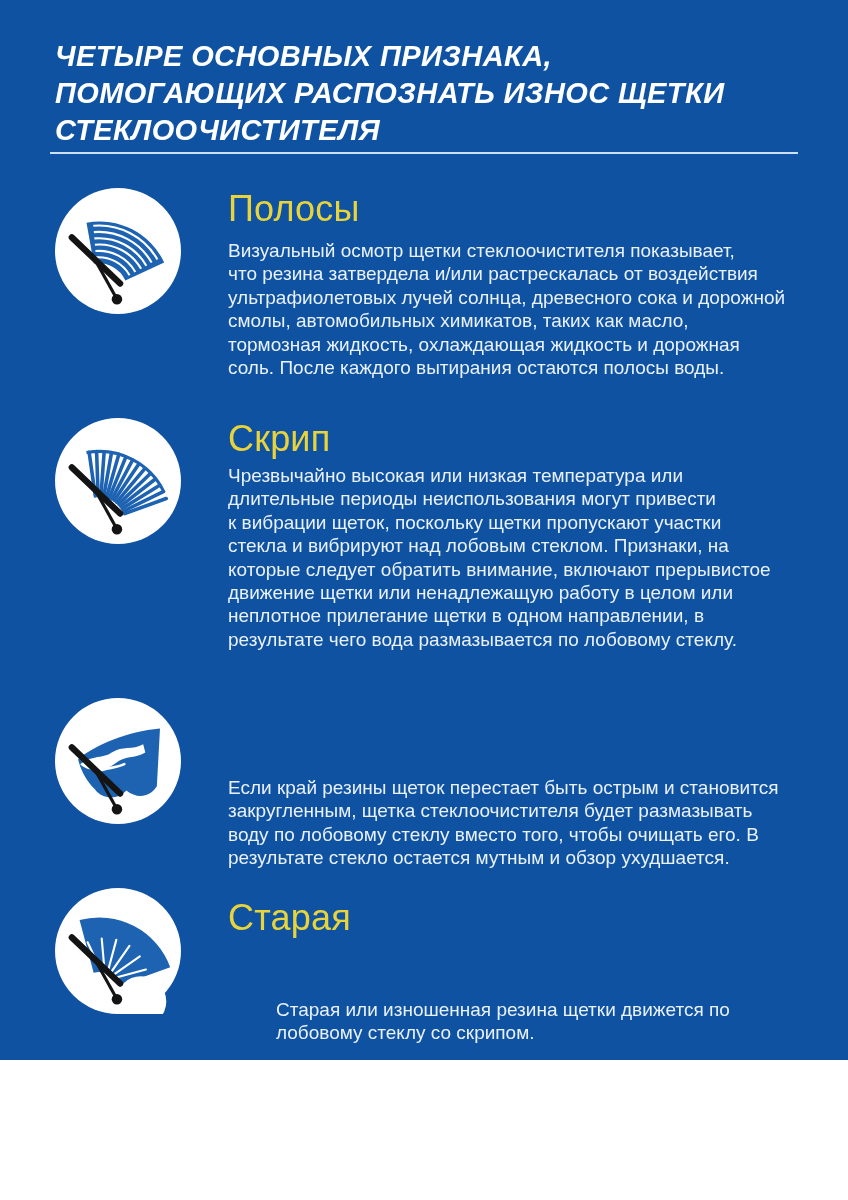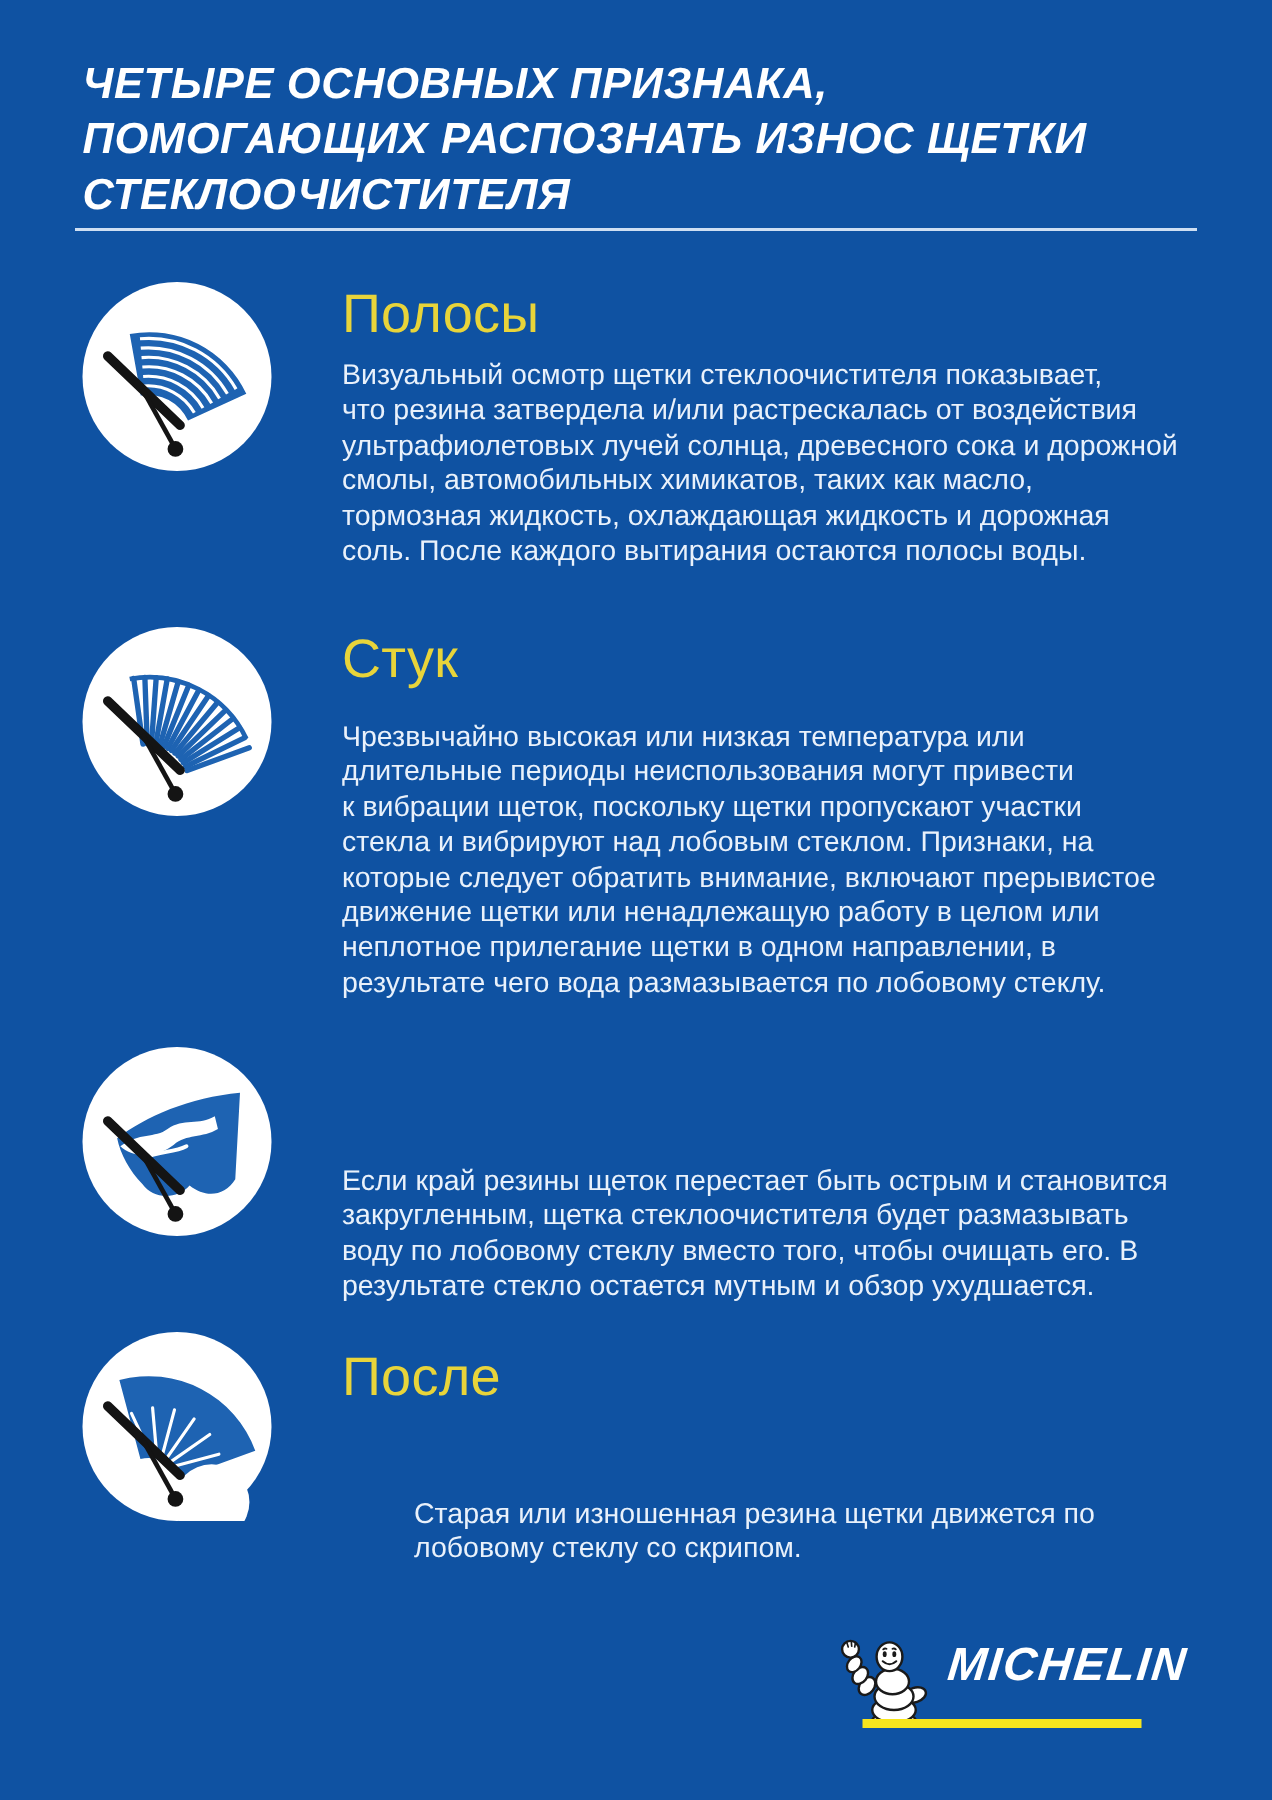"ЧЕТЫРЕ ОСНОВНЫХ ПРИЗНАКА," .poster { height: 1200px -> 1060px }
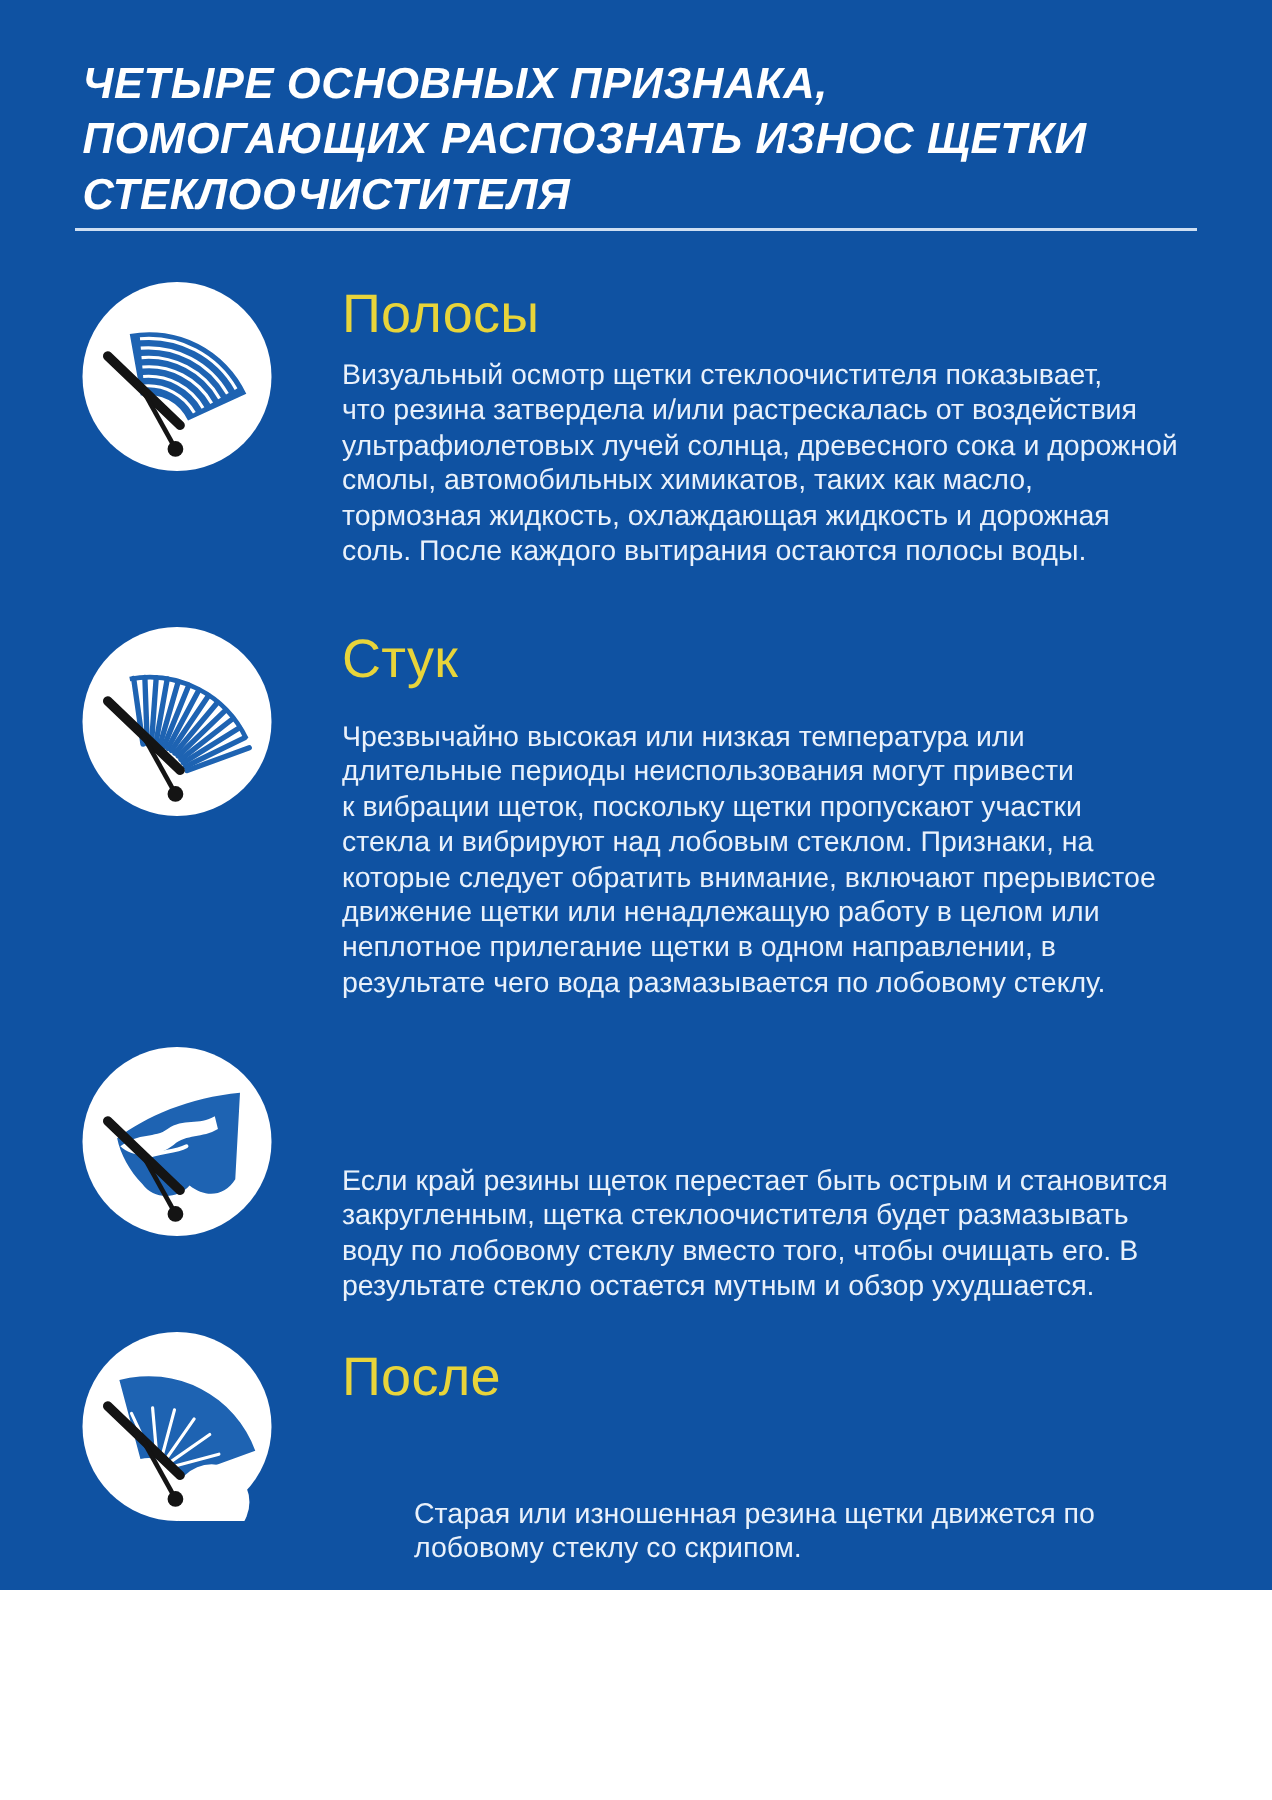"Стук" div.heading { text: Стук -> Скрип }
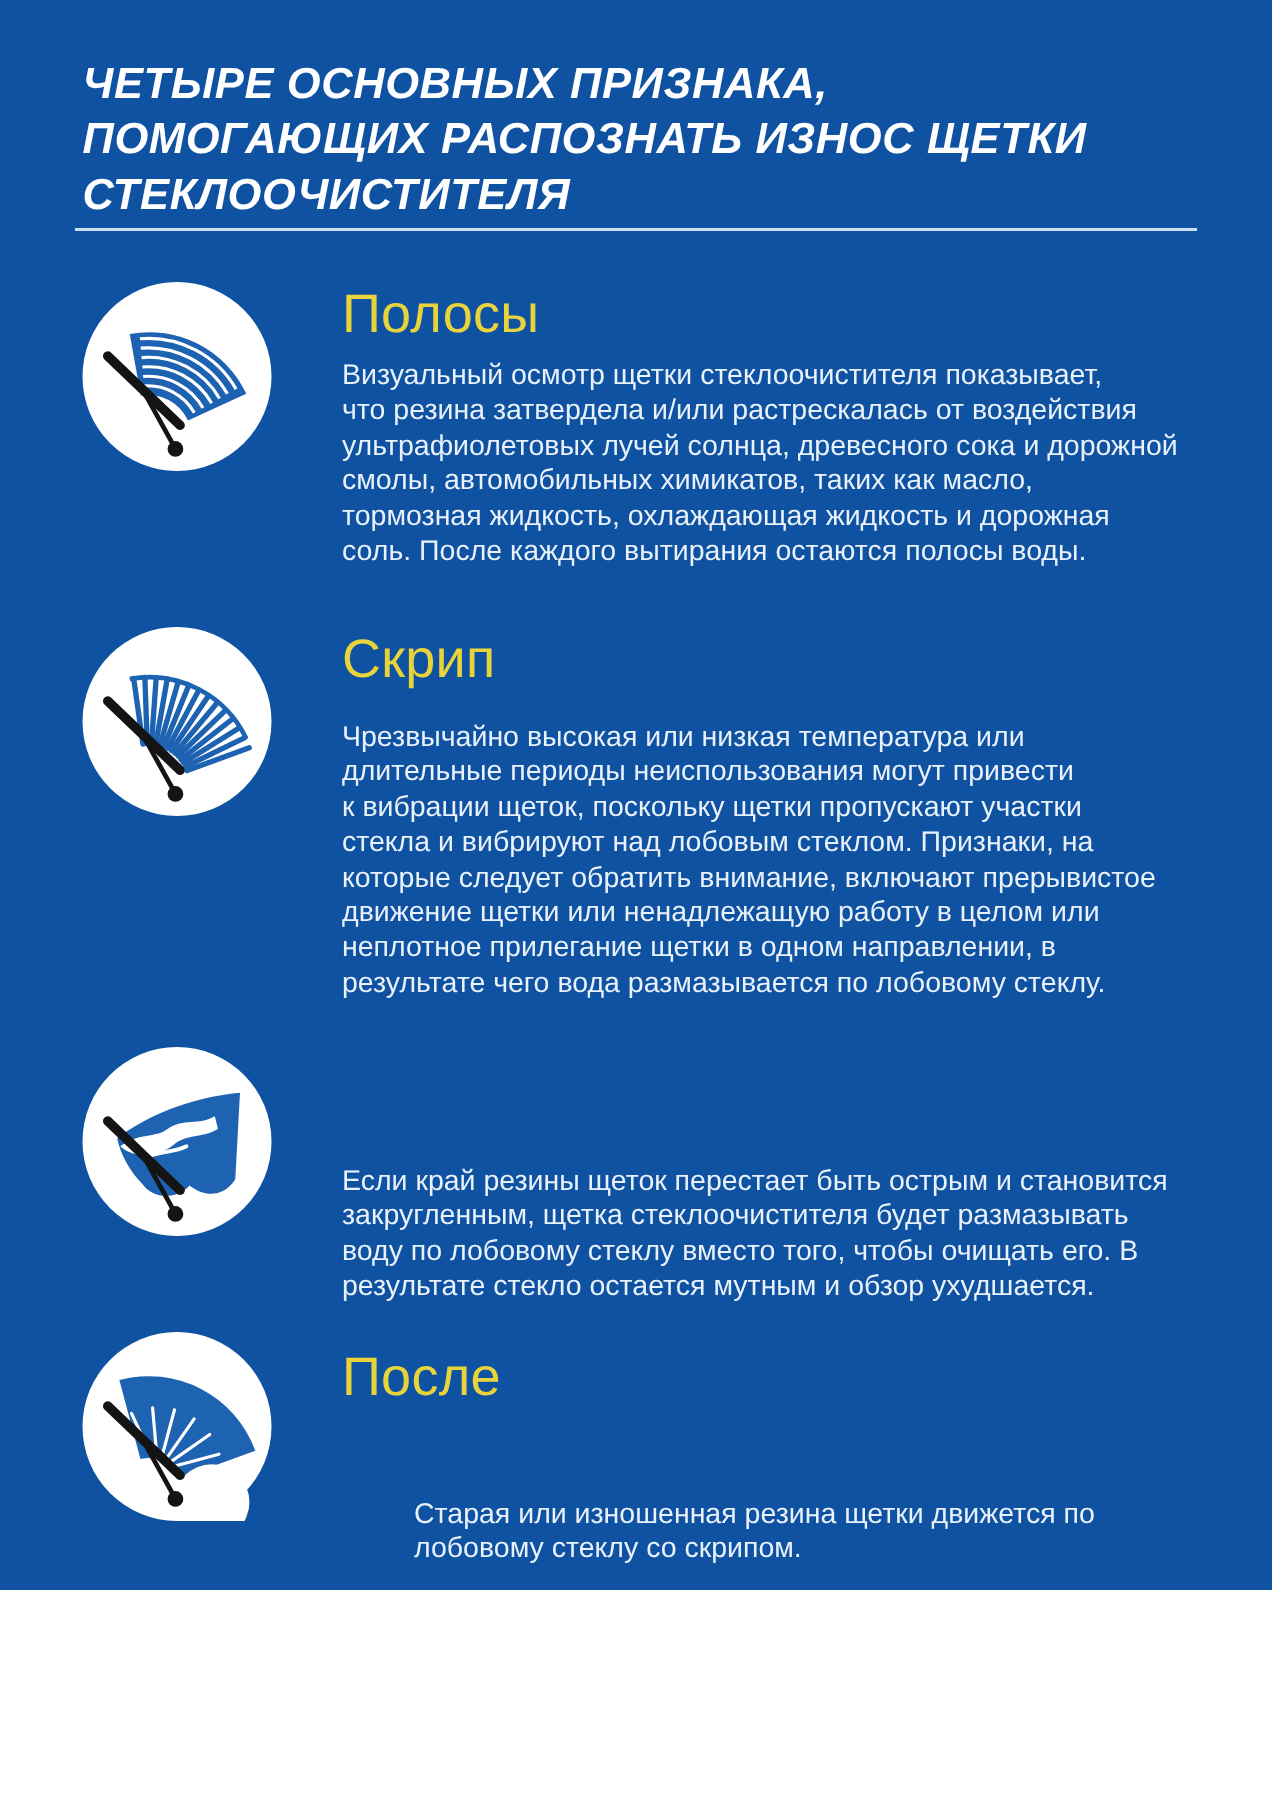"Чрезвычайно высокая или низкая" .b2 { top: 480px -> 464px }
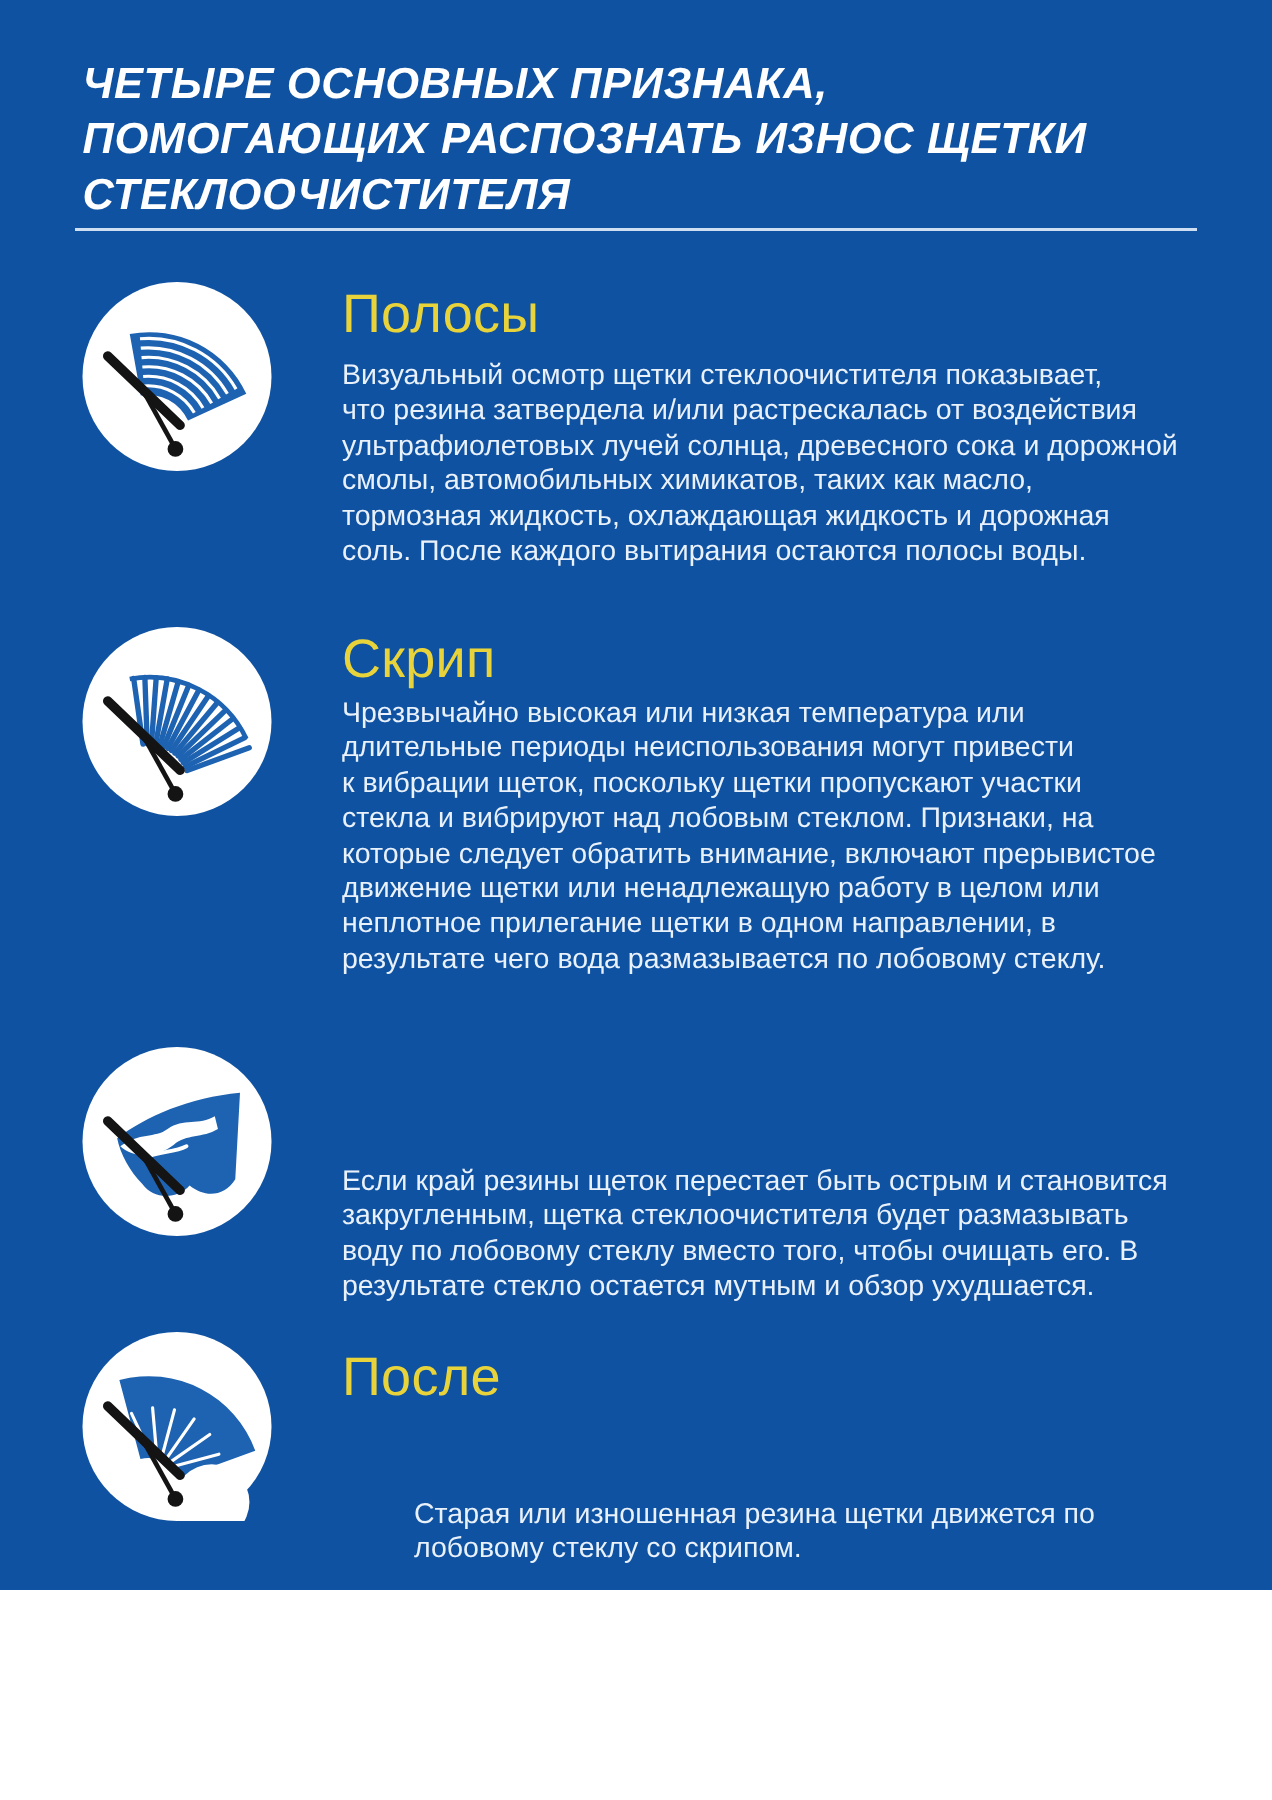"После" div.heading { text: После -> Старая }
